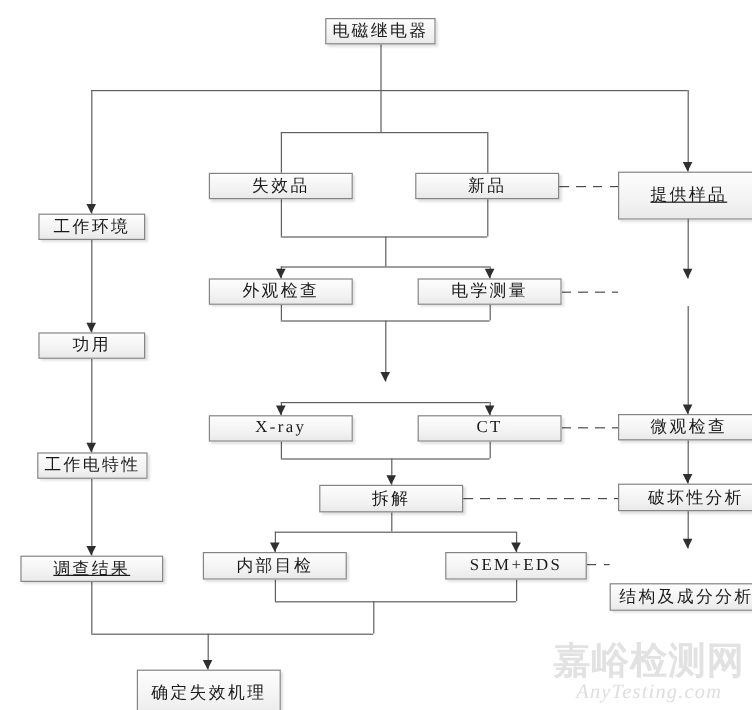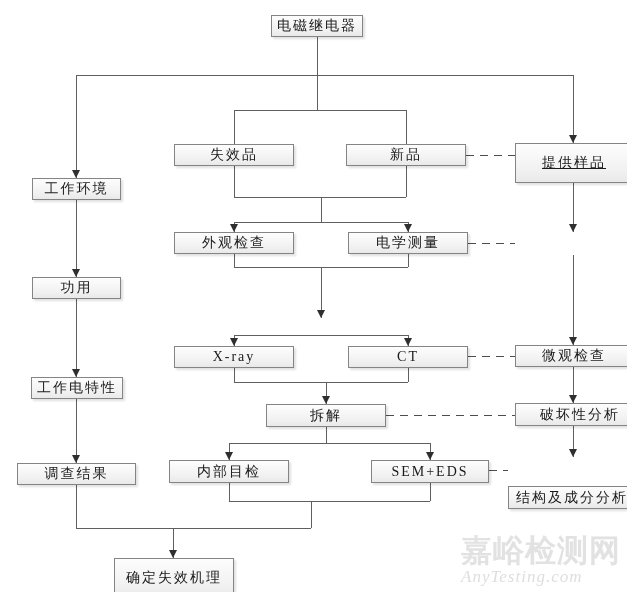"调查结果" div.node { text-decoration: none -> underline }
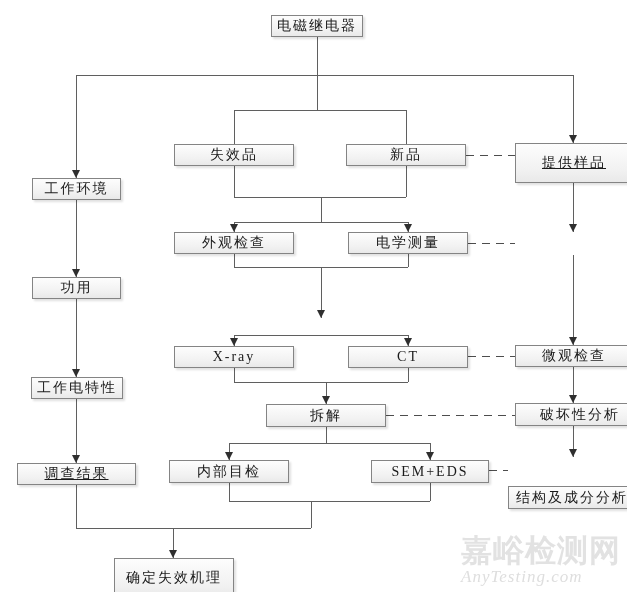"嘉峪检测网" .watermark { text-align: left -> center }
